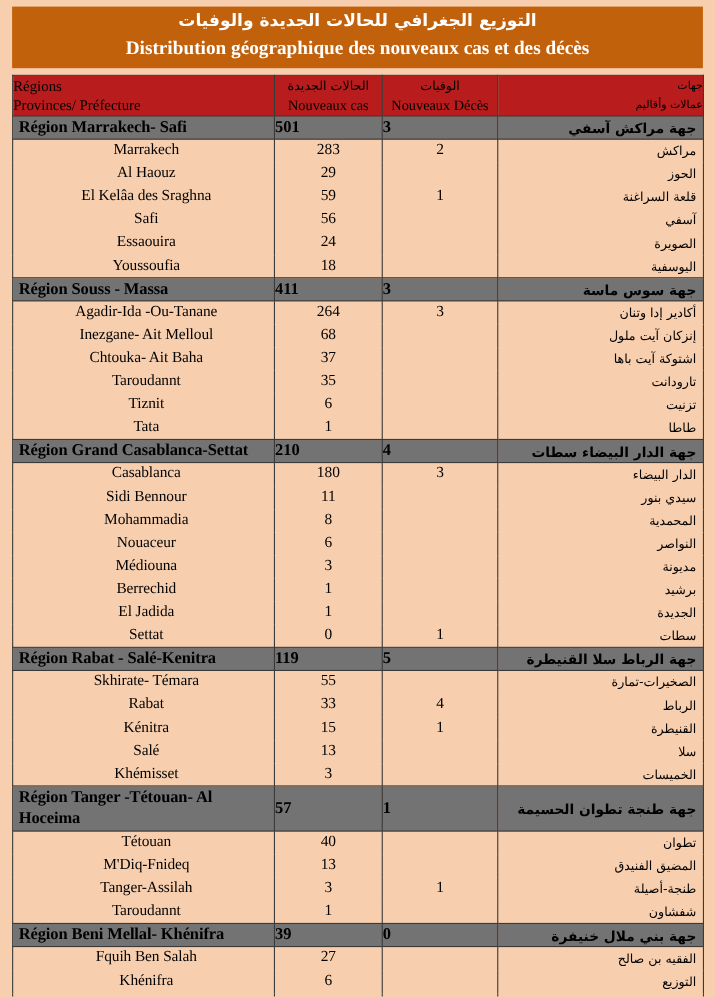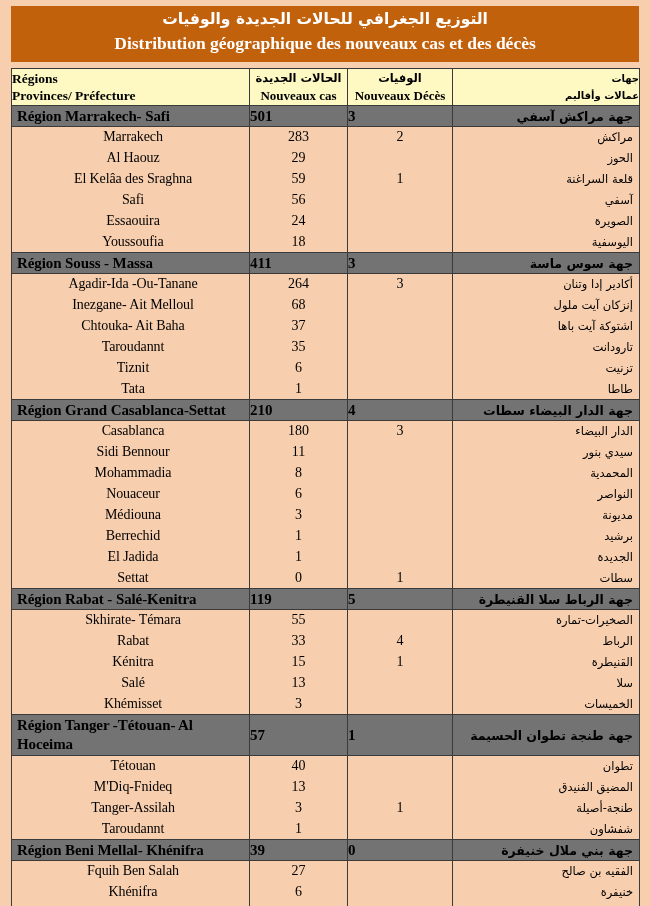"Régions" tr.head td { background: #fef9c3 -> #b91c1c; font-weight: bold -> normal }
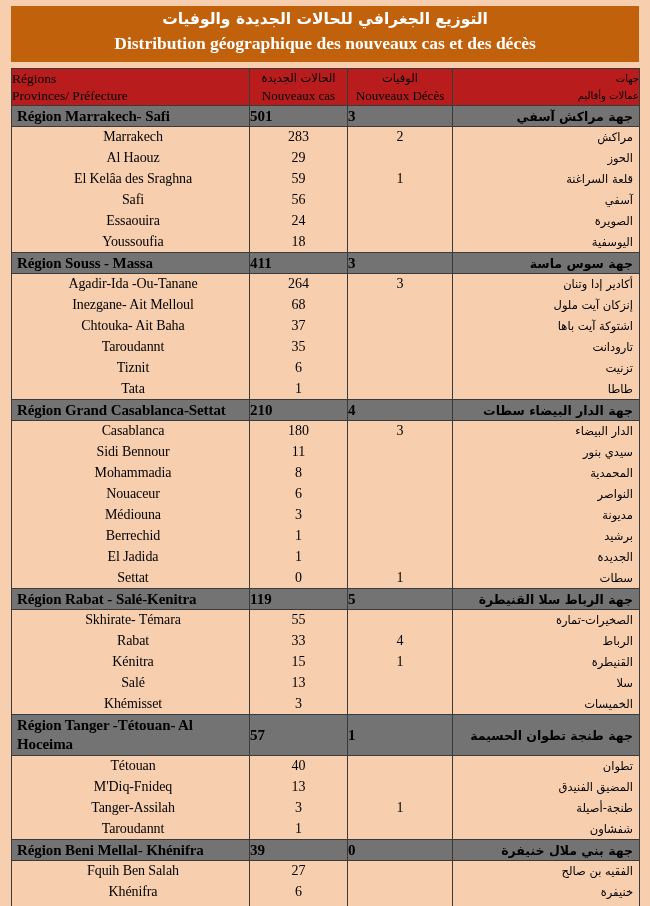"خنيفرة" td.ar { text: خنيفرة -> التوزيع }
